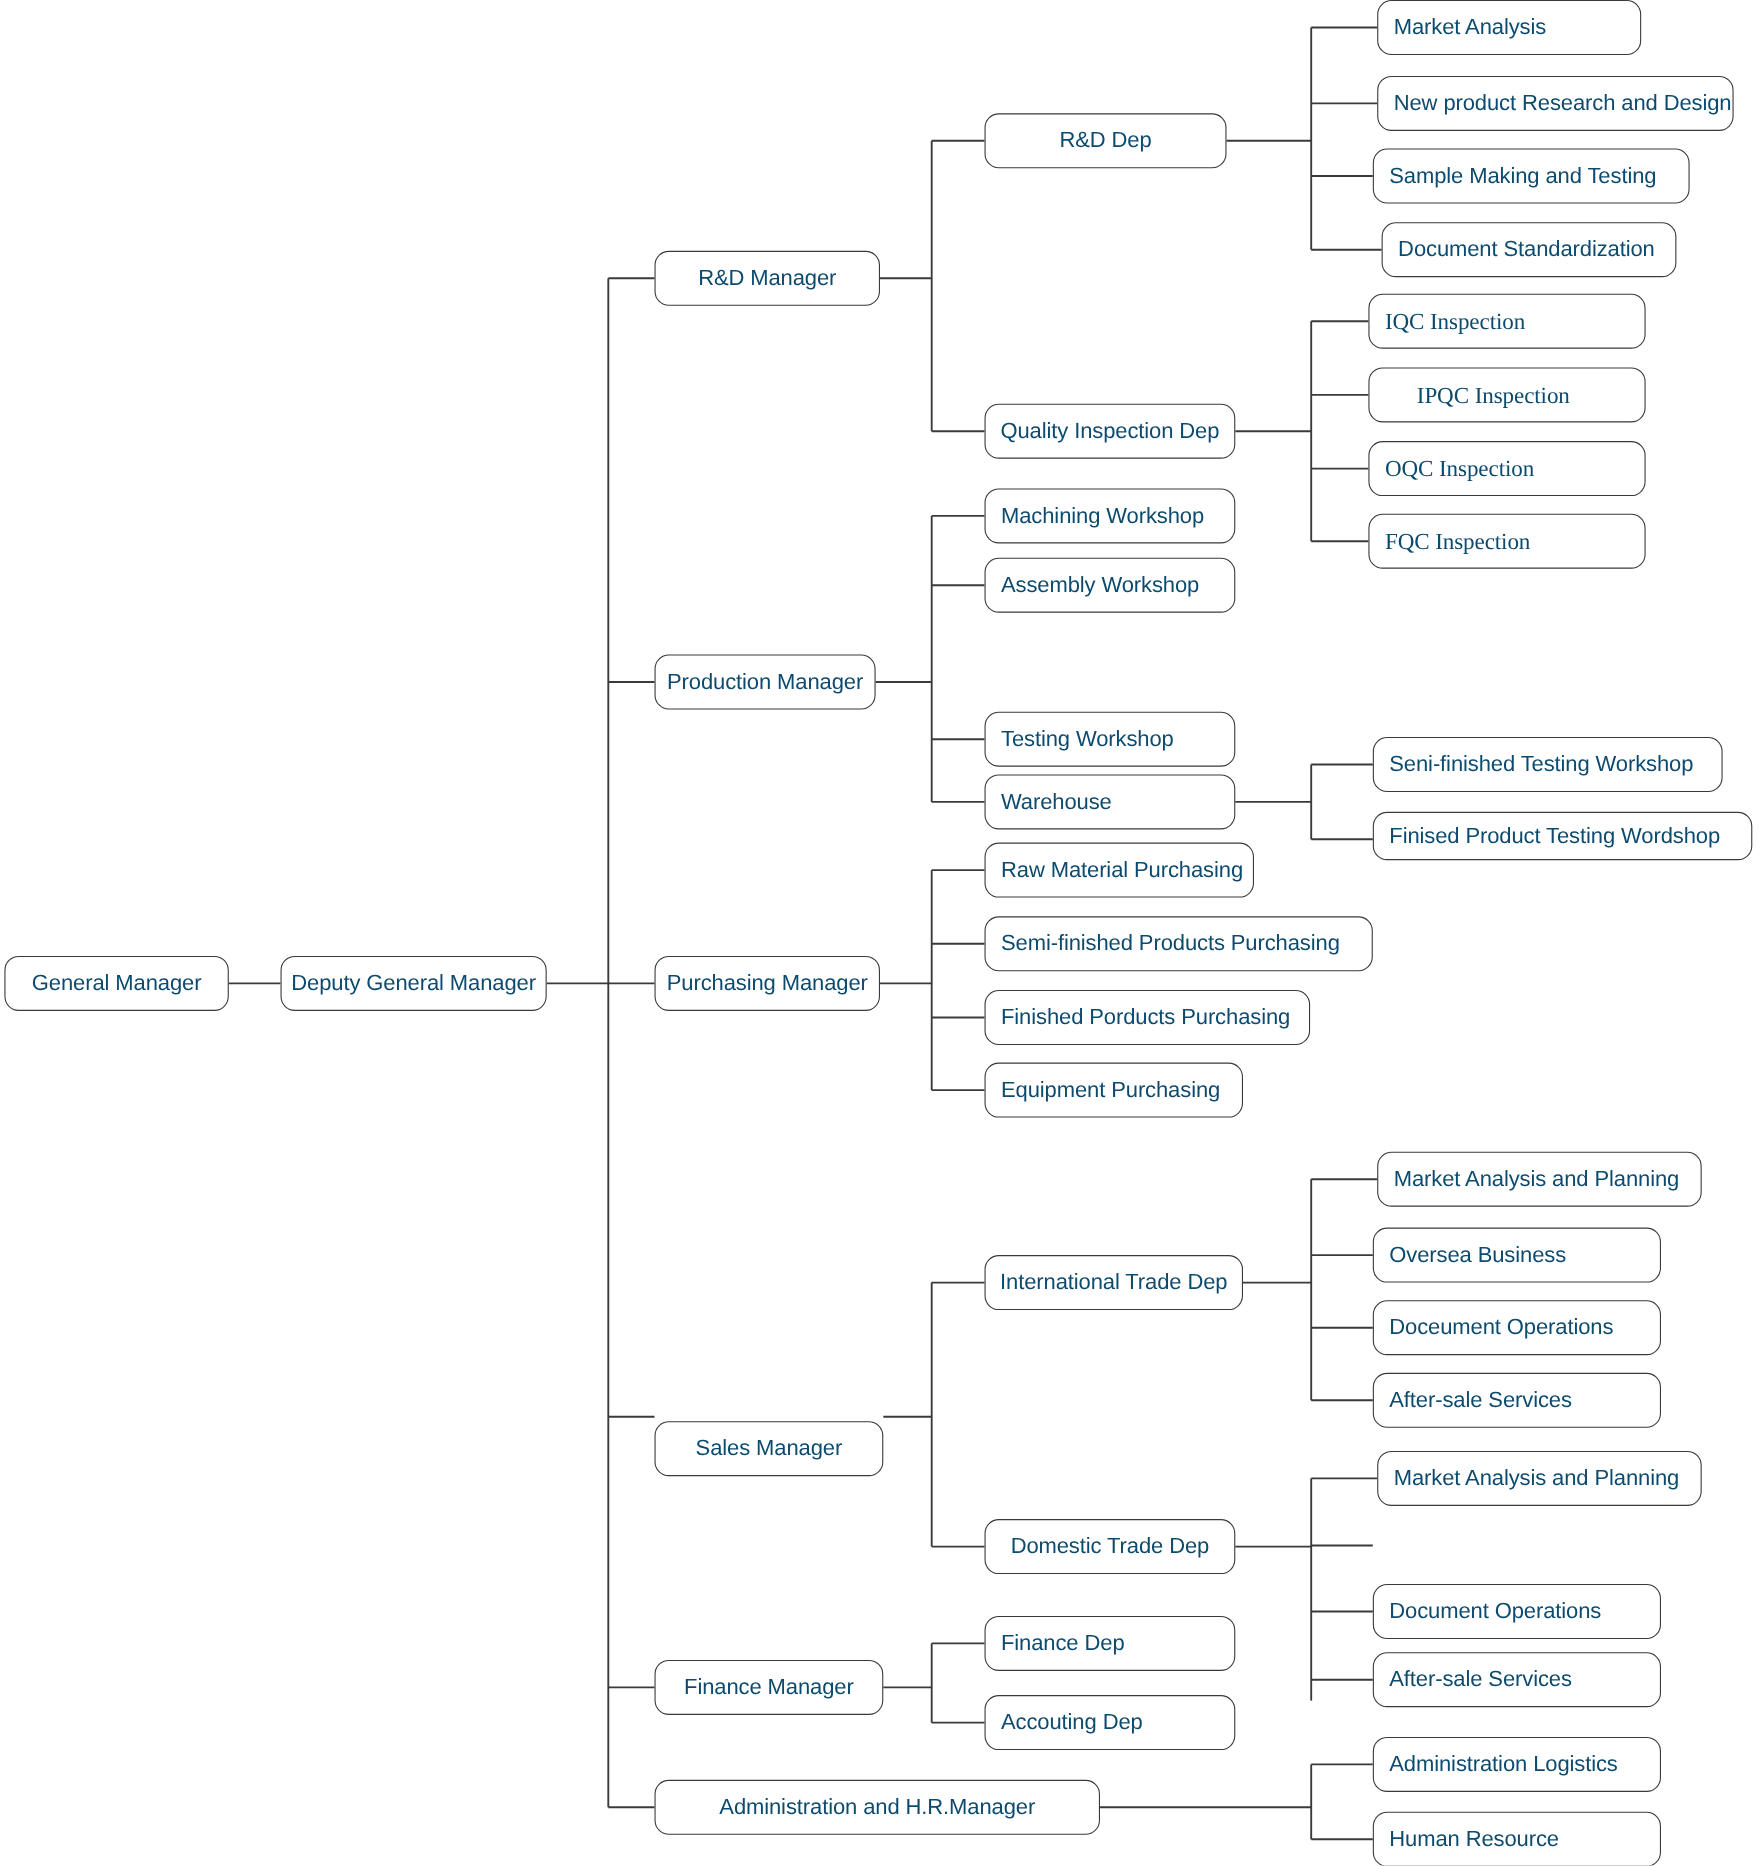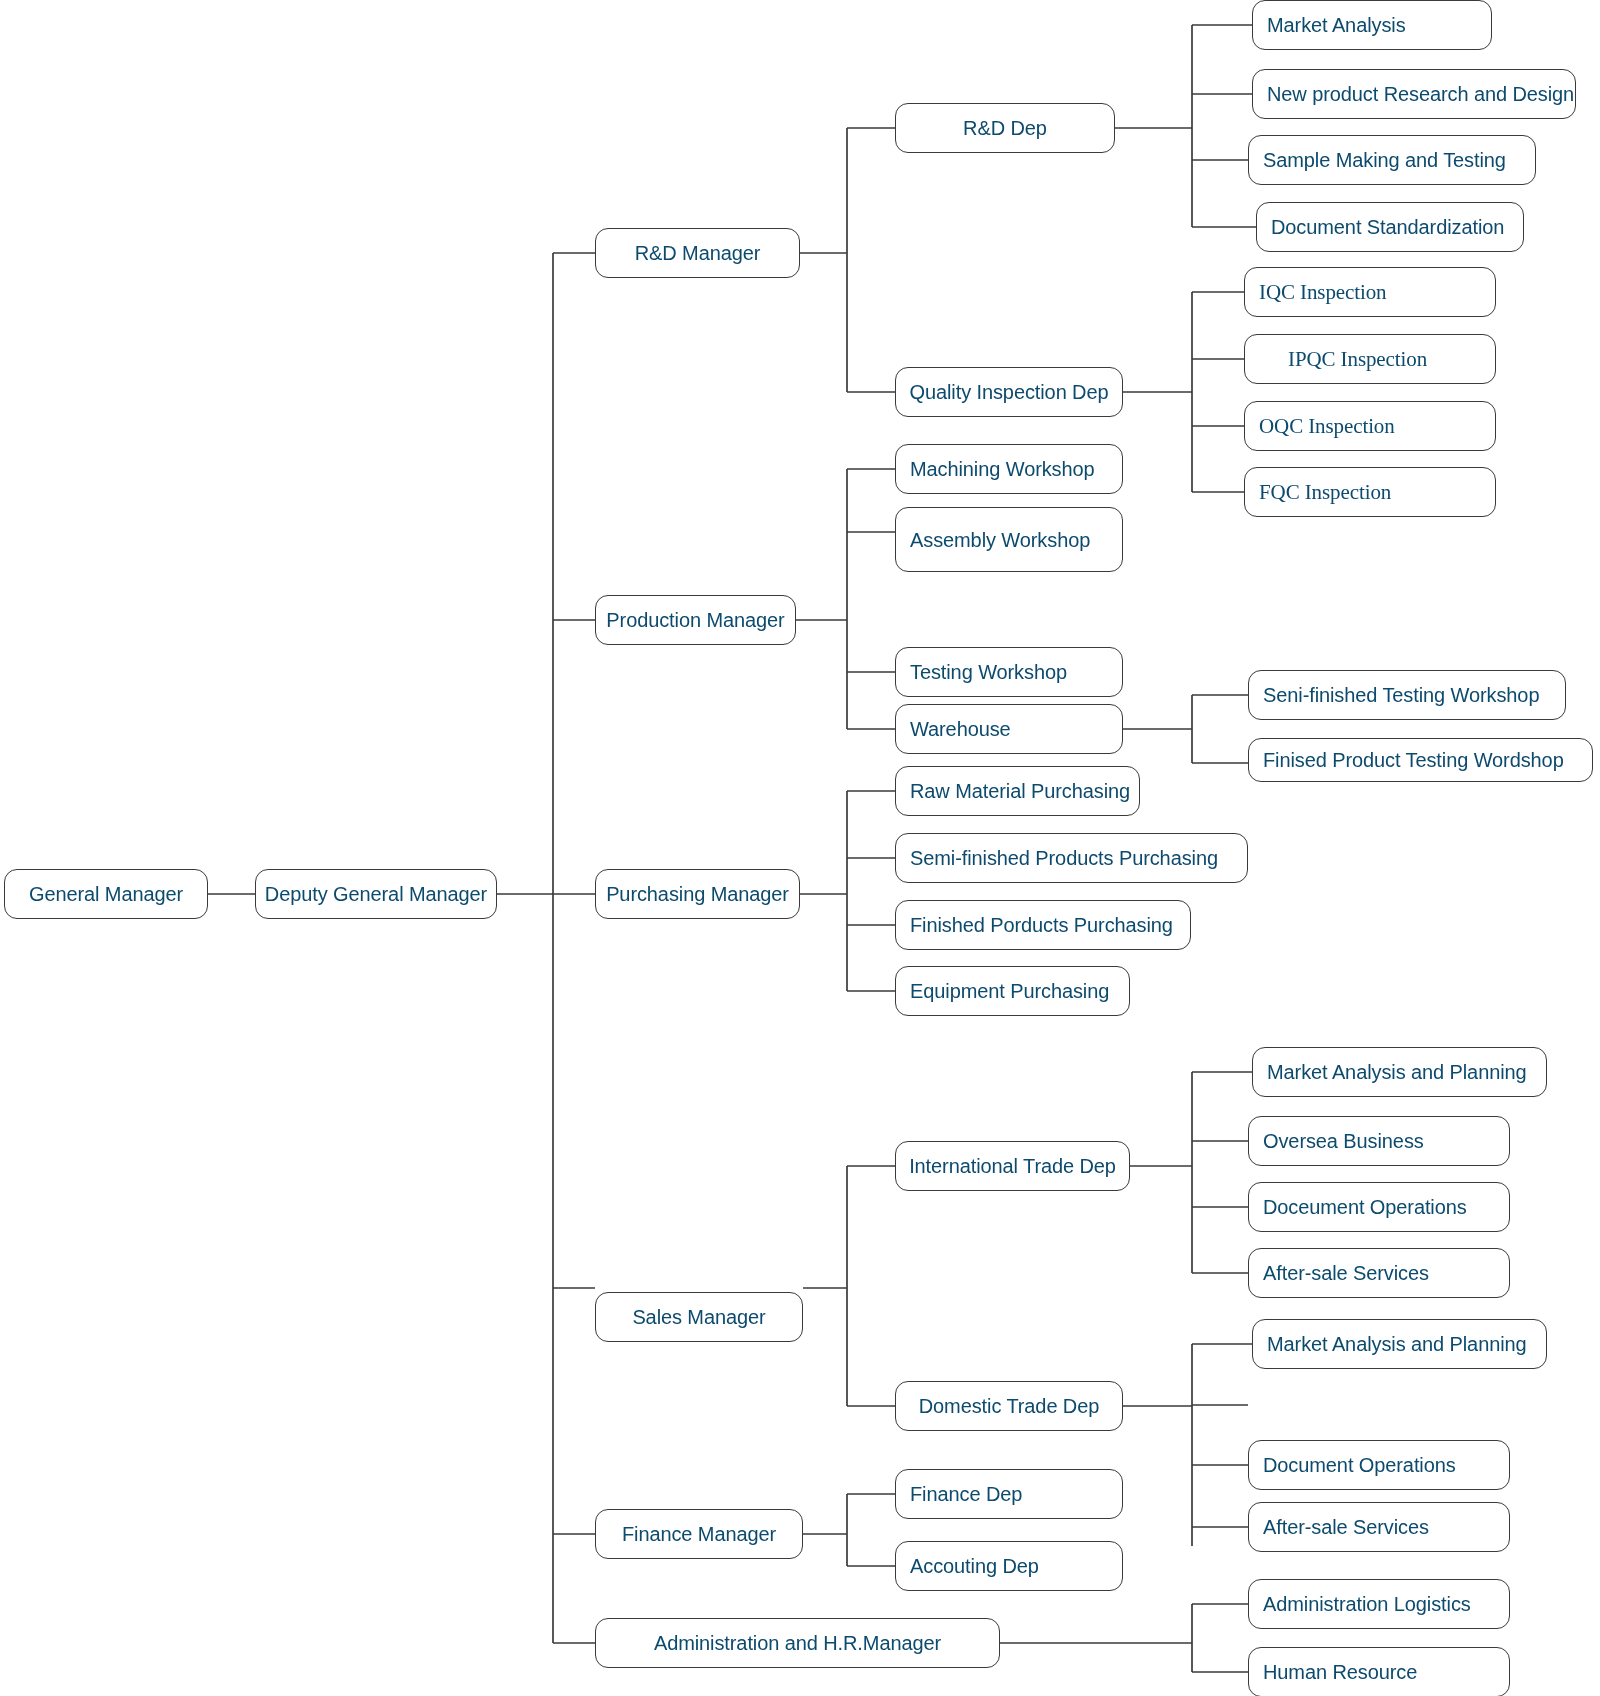"Assembly Workshop" div.node { height: 65px -> 50px }
